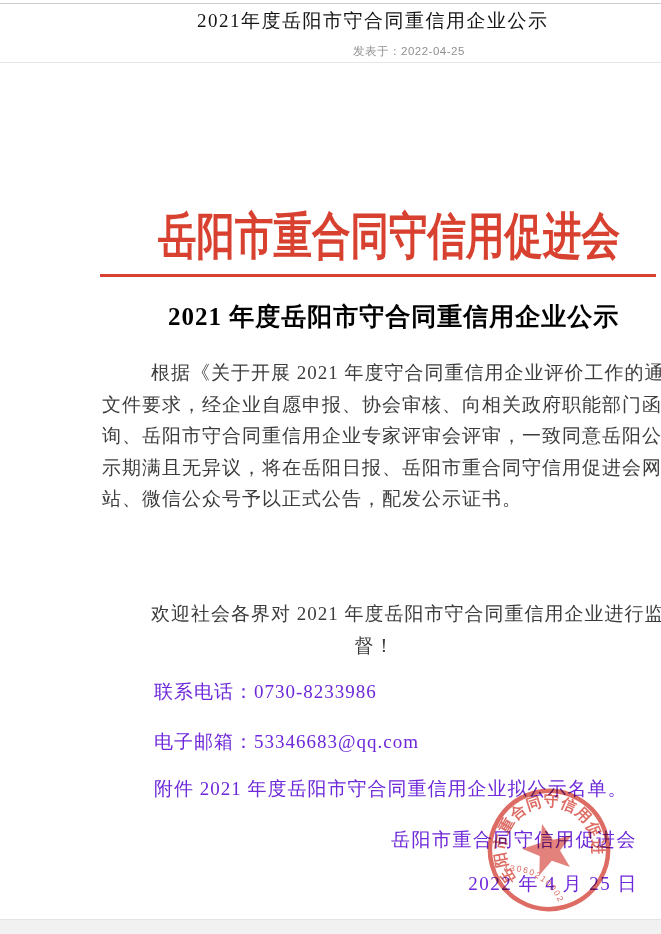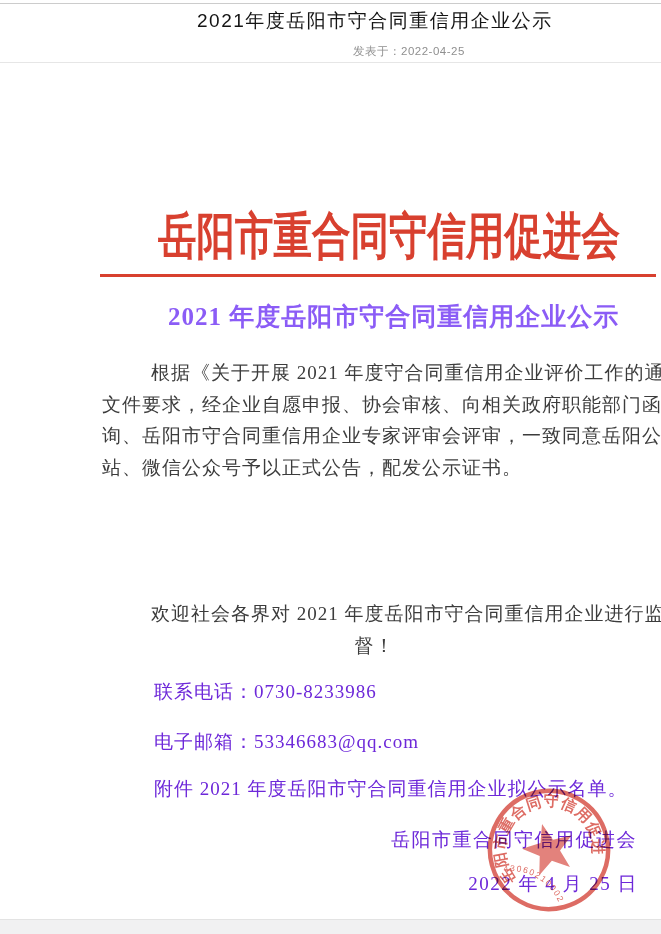"2021年度岳阳市守合同重信用企业公示" .page-title { font-family: Liberation Sans, sans-serif -> Liberation Serif, serif }
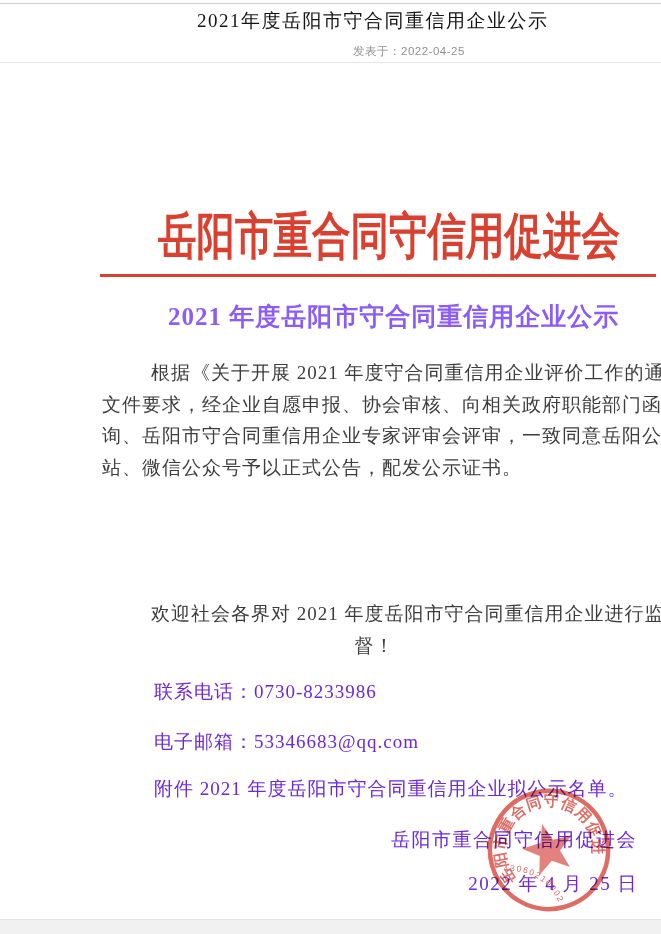"2021 年度岳阳市守合同重信用企业公示" .doc-title { color: #8b5cf6 -> #000000 }
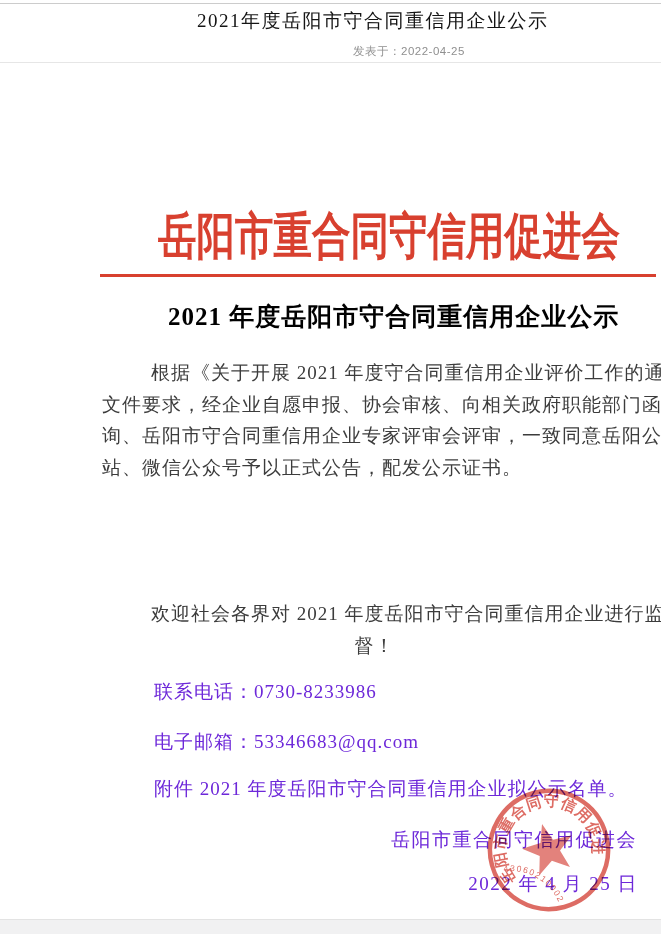"示期满且无异议，将在岳阳日报、岳阳市重合同守信用促进会网" div.line { html: none -> <div>示期满且无异议，将在岳阳日报、岳阳市重合同守信用促进会网</div> }
